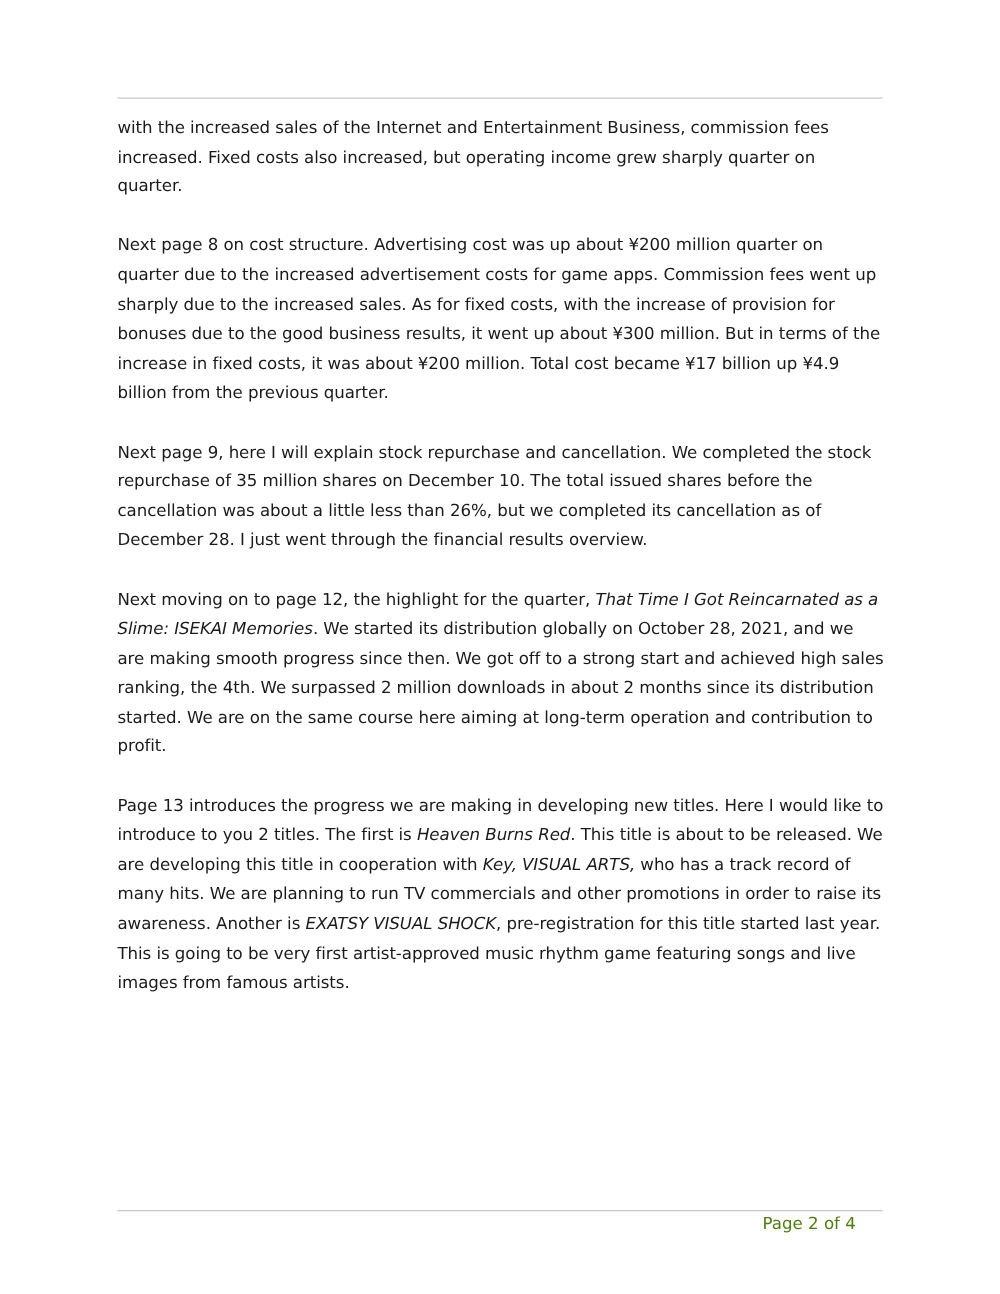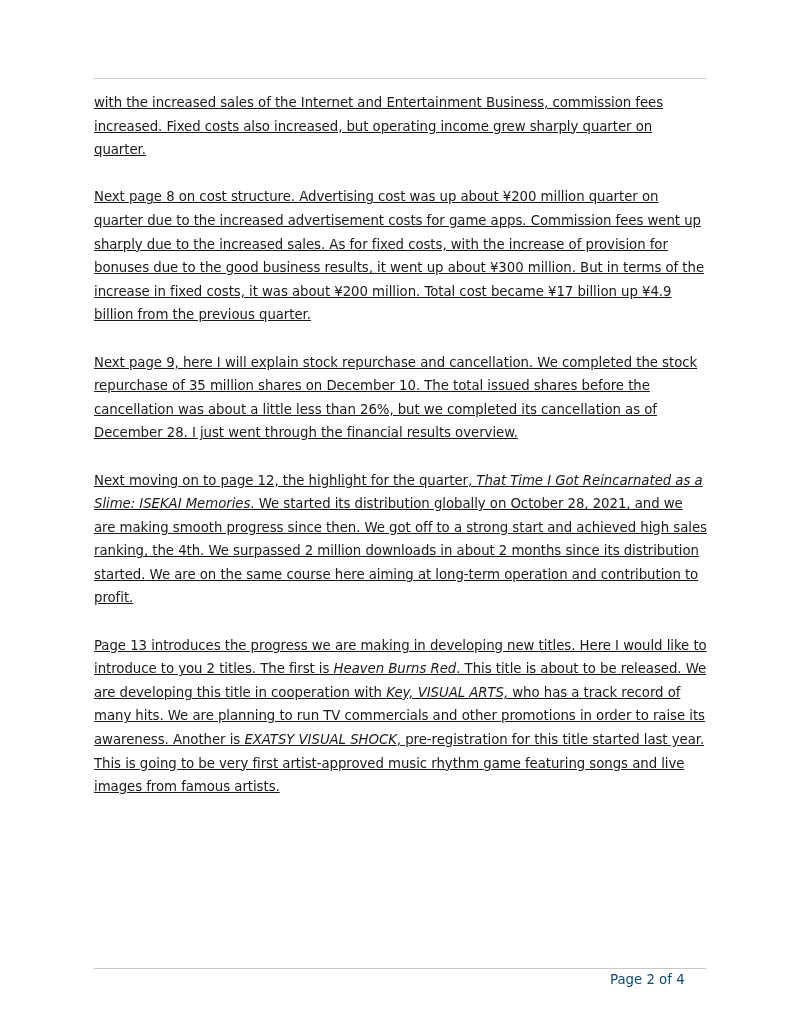"with the increased sales of" .content p { text-decoration: underline -> none }
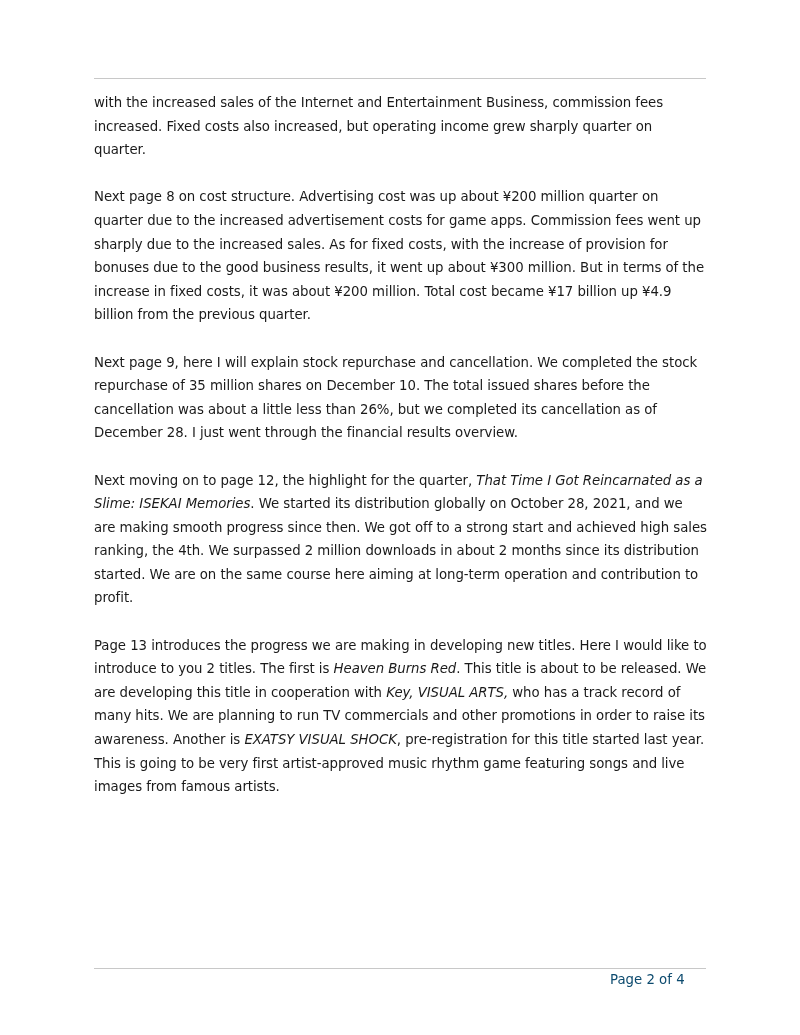"Page 2 of 4" .footer { color: #0c4a6e -> #4d7c0f }
